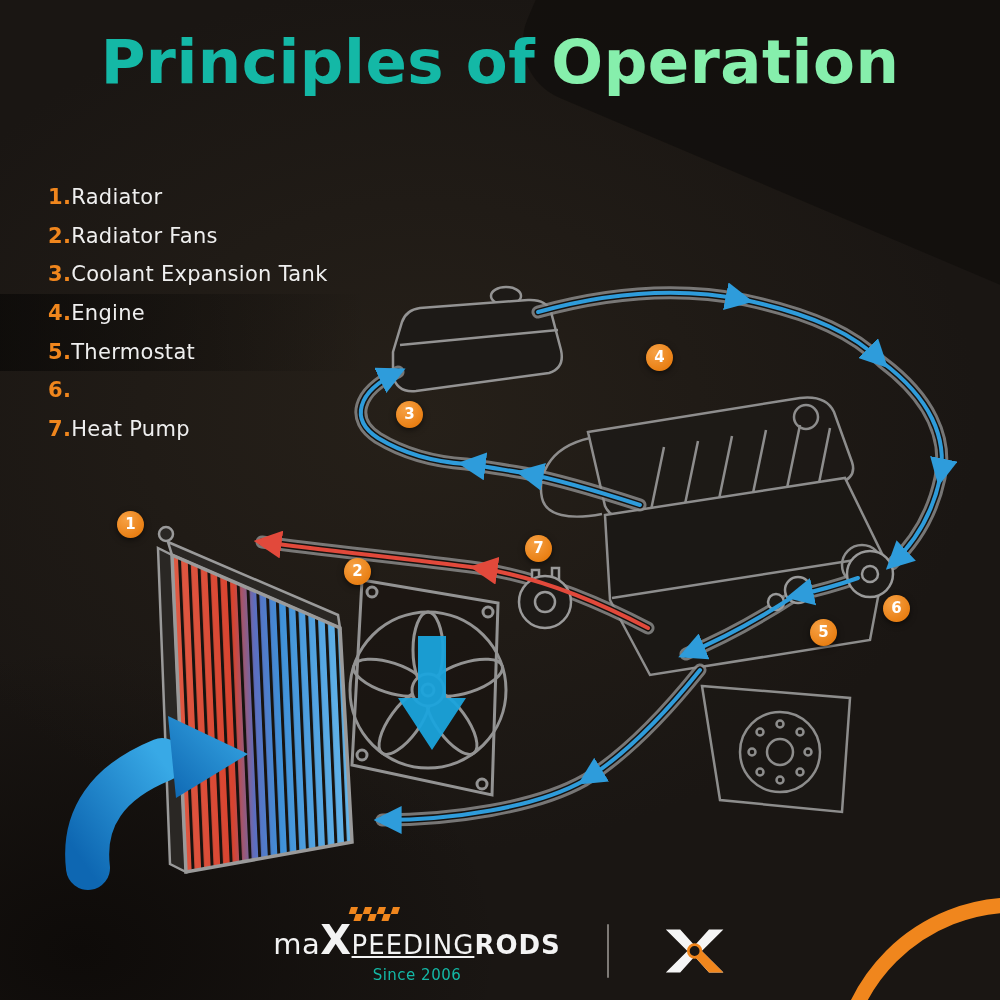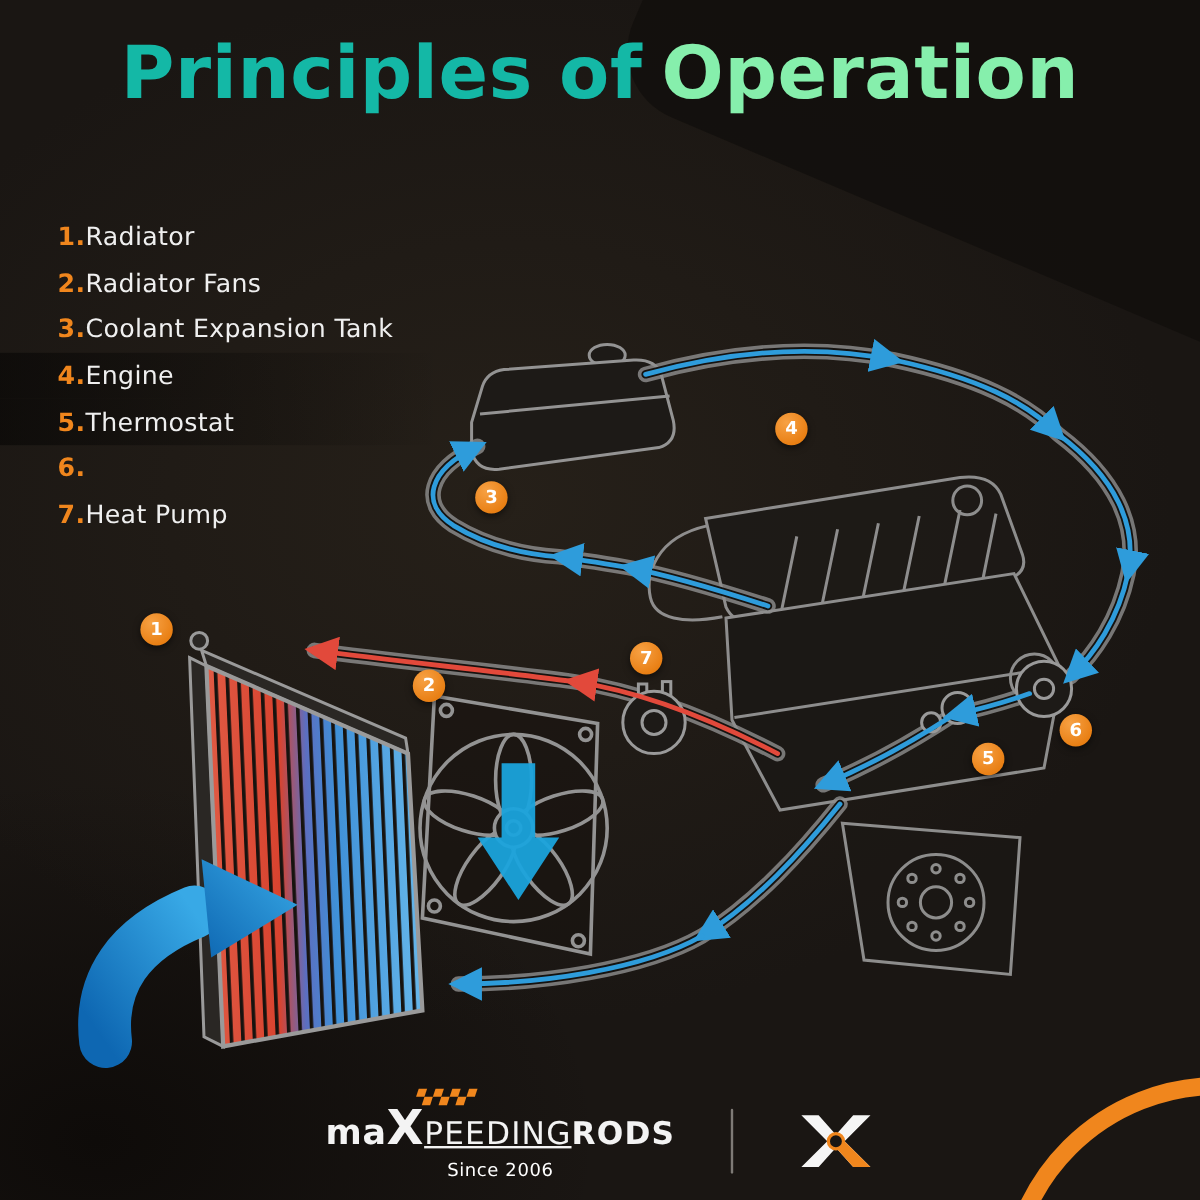"ma" .b-ma { font-weight: 700 -> 400 }
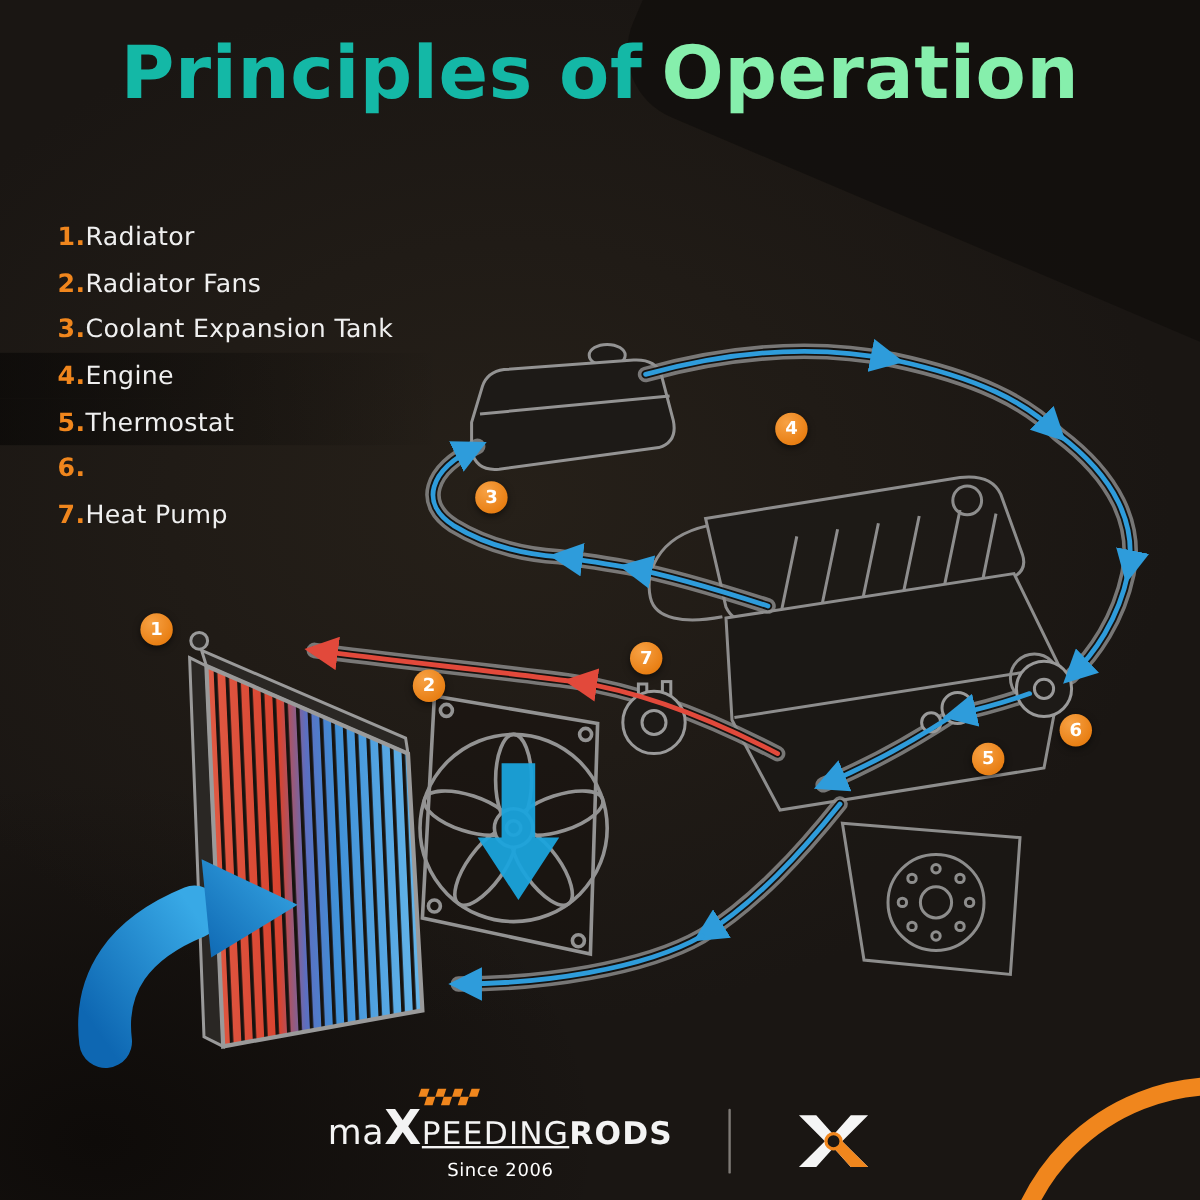"Since 2006" .since { color: #ffffff -> #14b8a6 }
